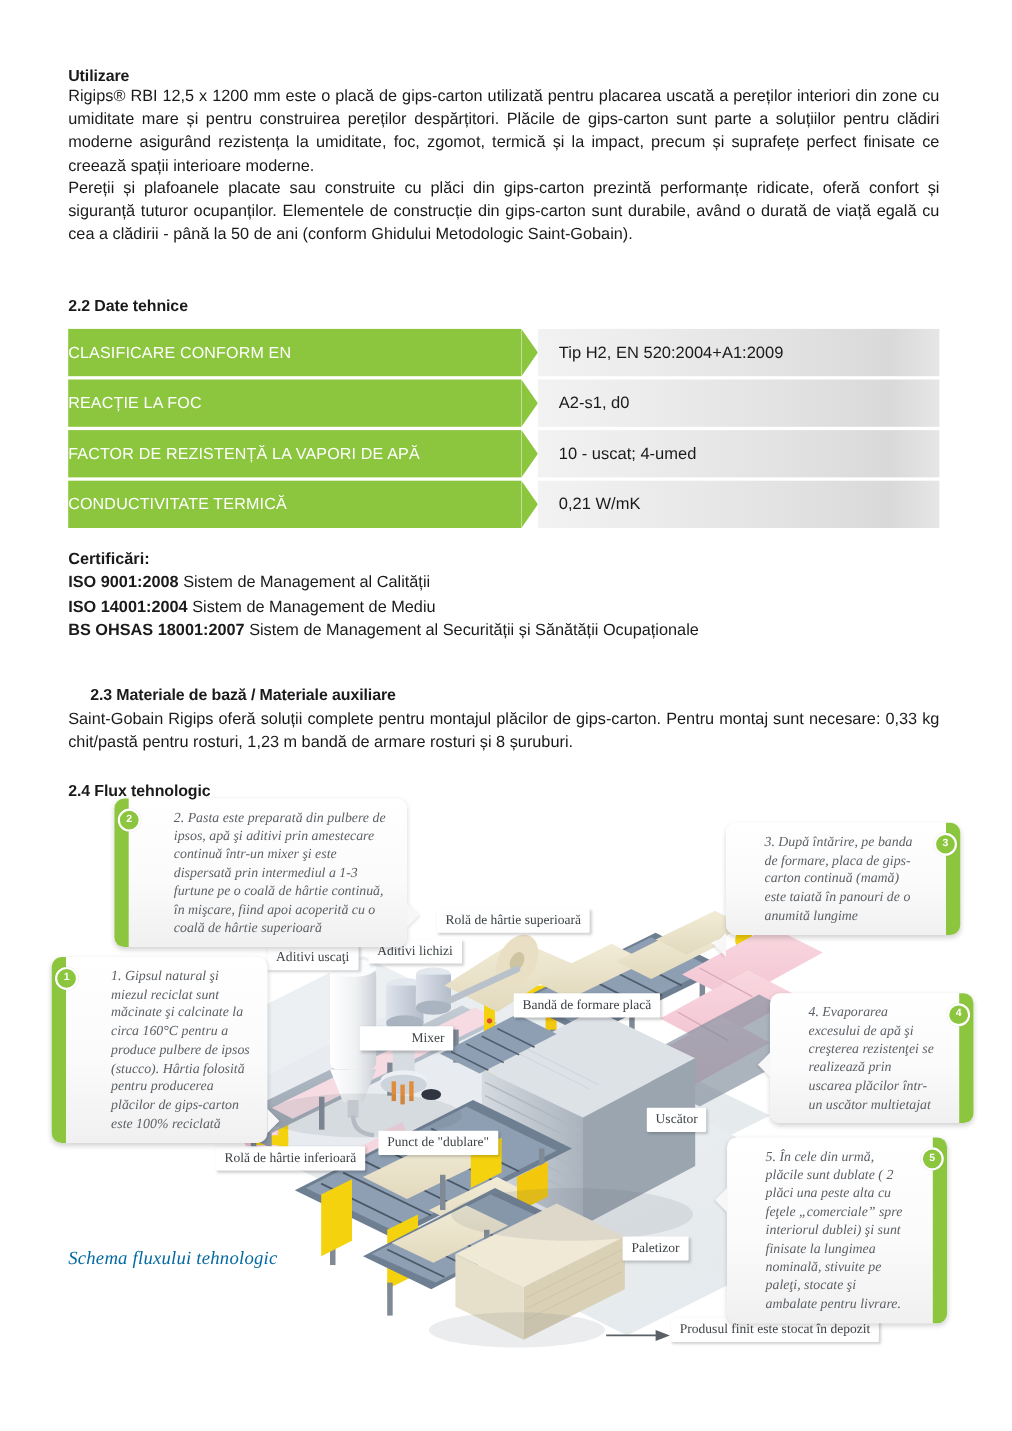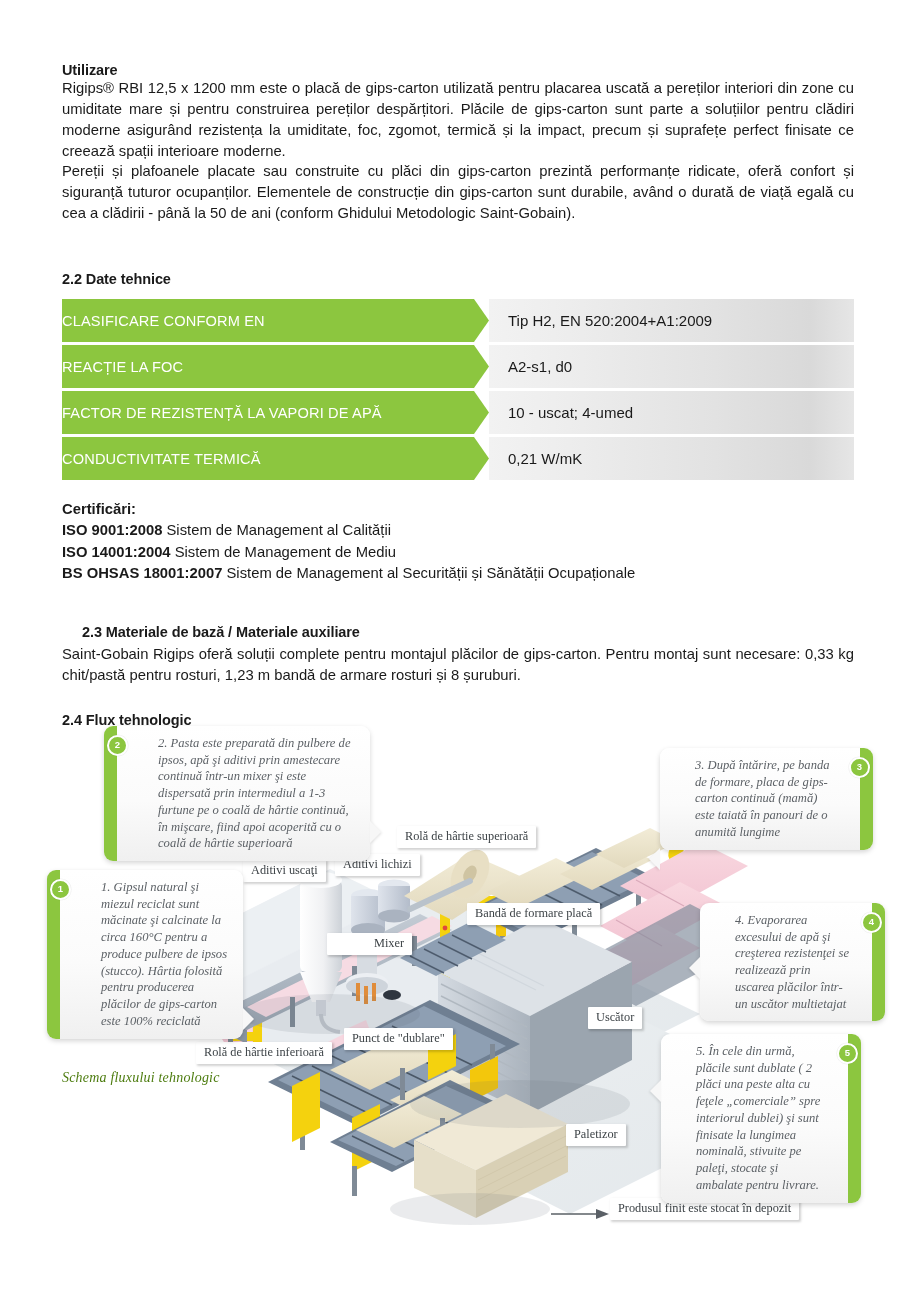"Schema fluxului tehnologic" #flow-caption { color: #4d7c0f -> #0369a1; font-size: 14px -> 17px; top: 1070px -> 1134px }
